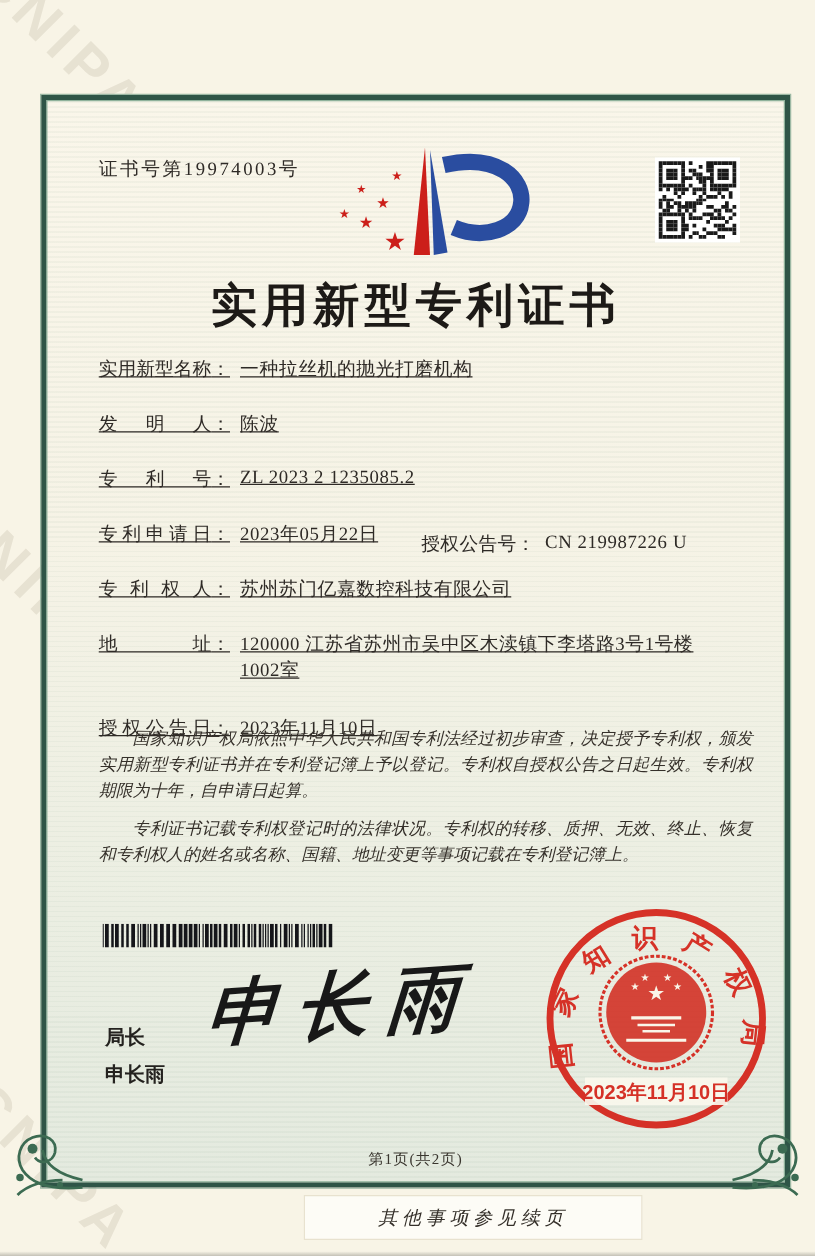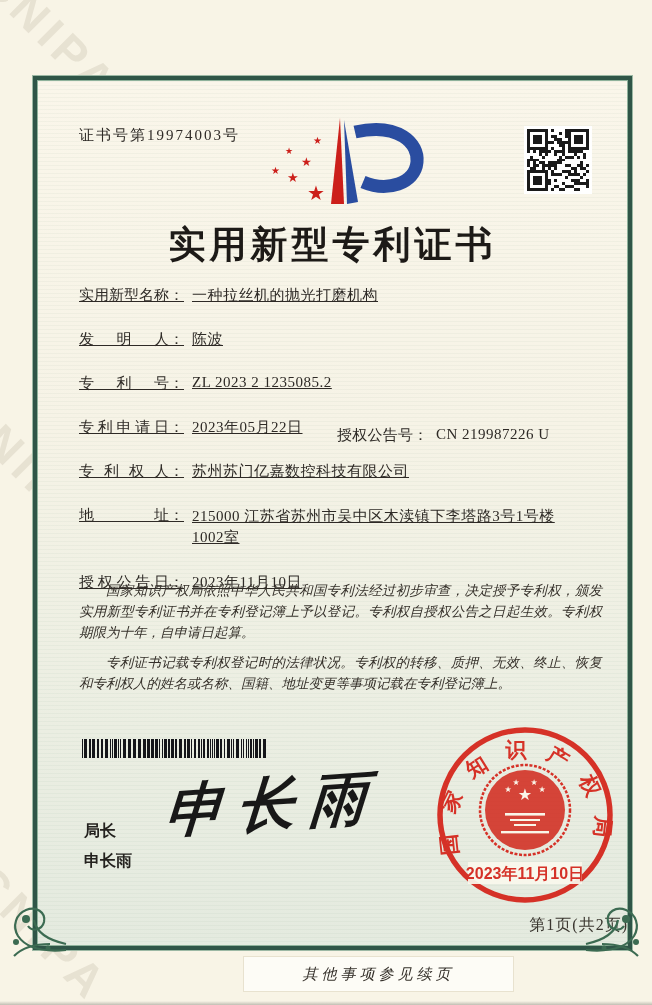"215000 江苏省苏州市吴中区木渎镇下李塔路3号1号楼1002室" span.fvalue { text: 215000 -> 120000 }
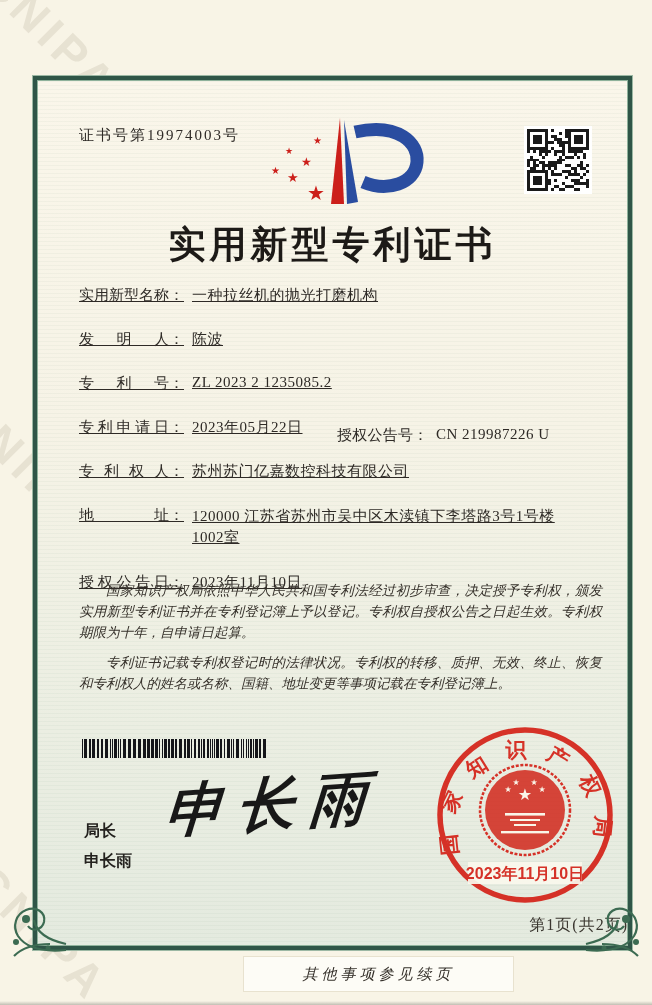"第1页(共2页)" .page-num { font-size: 16px -> 12px; text-align: right -> center }
